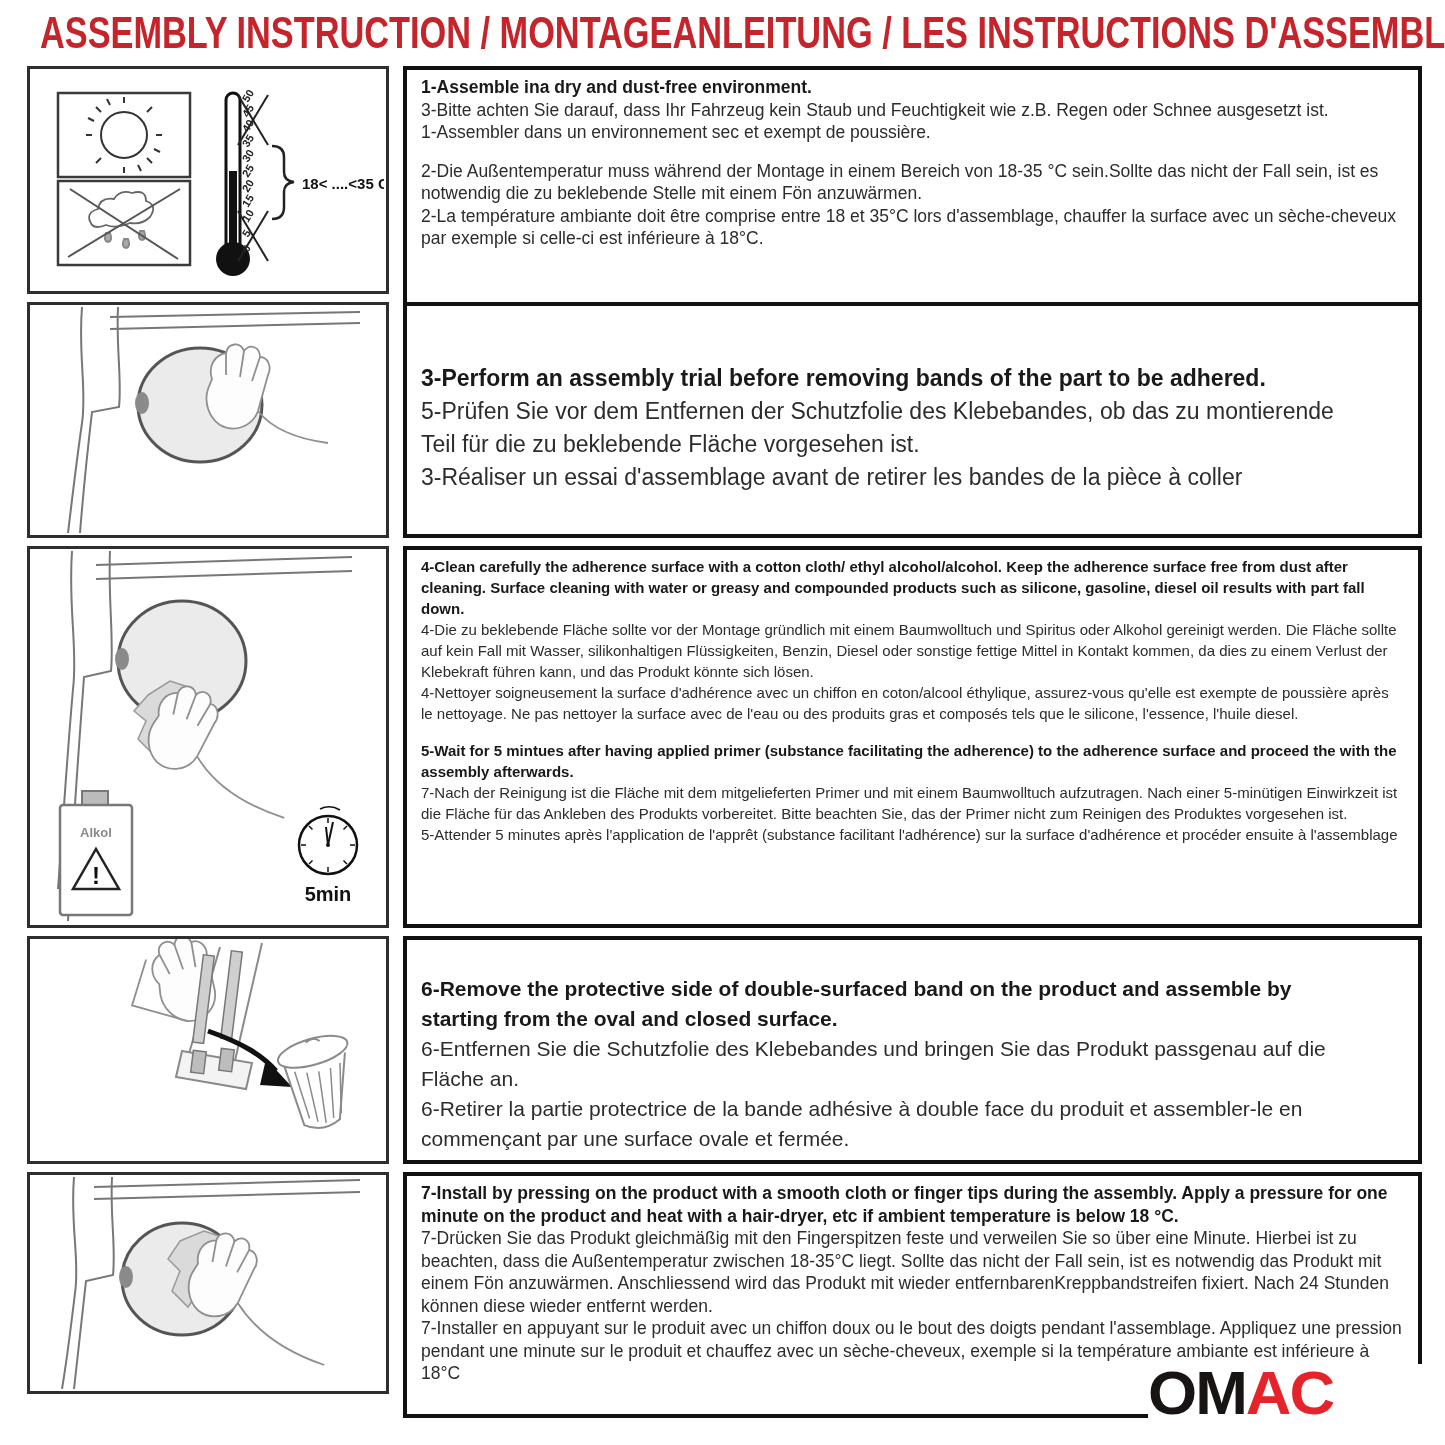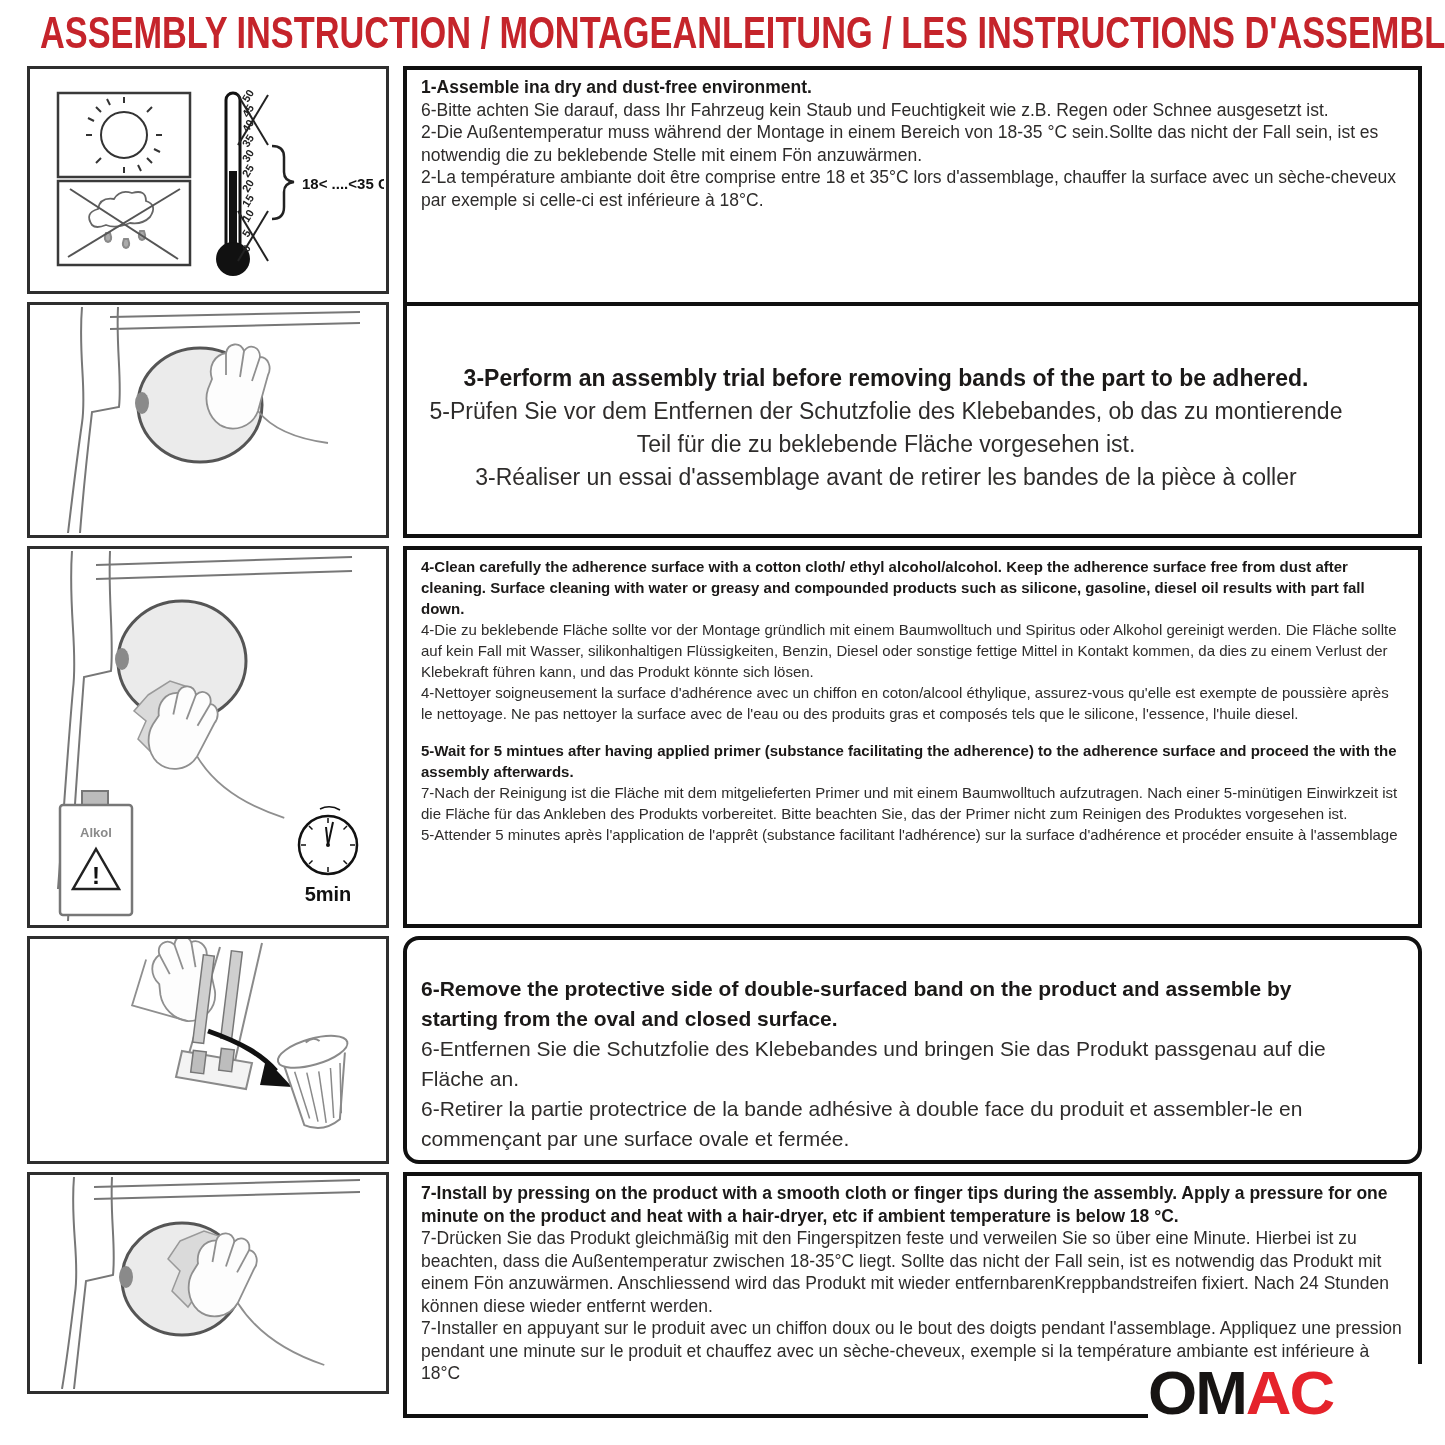"6-Bitte achten Sie darauf, dass" p { text: 6-Bitte -> 3-Bitte }
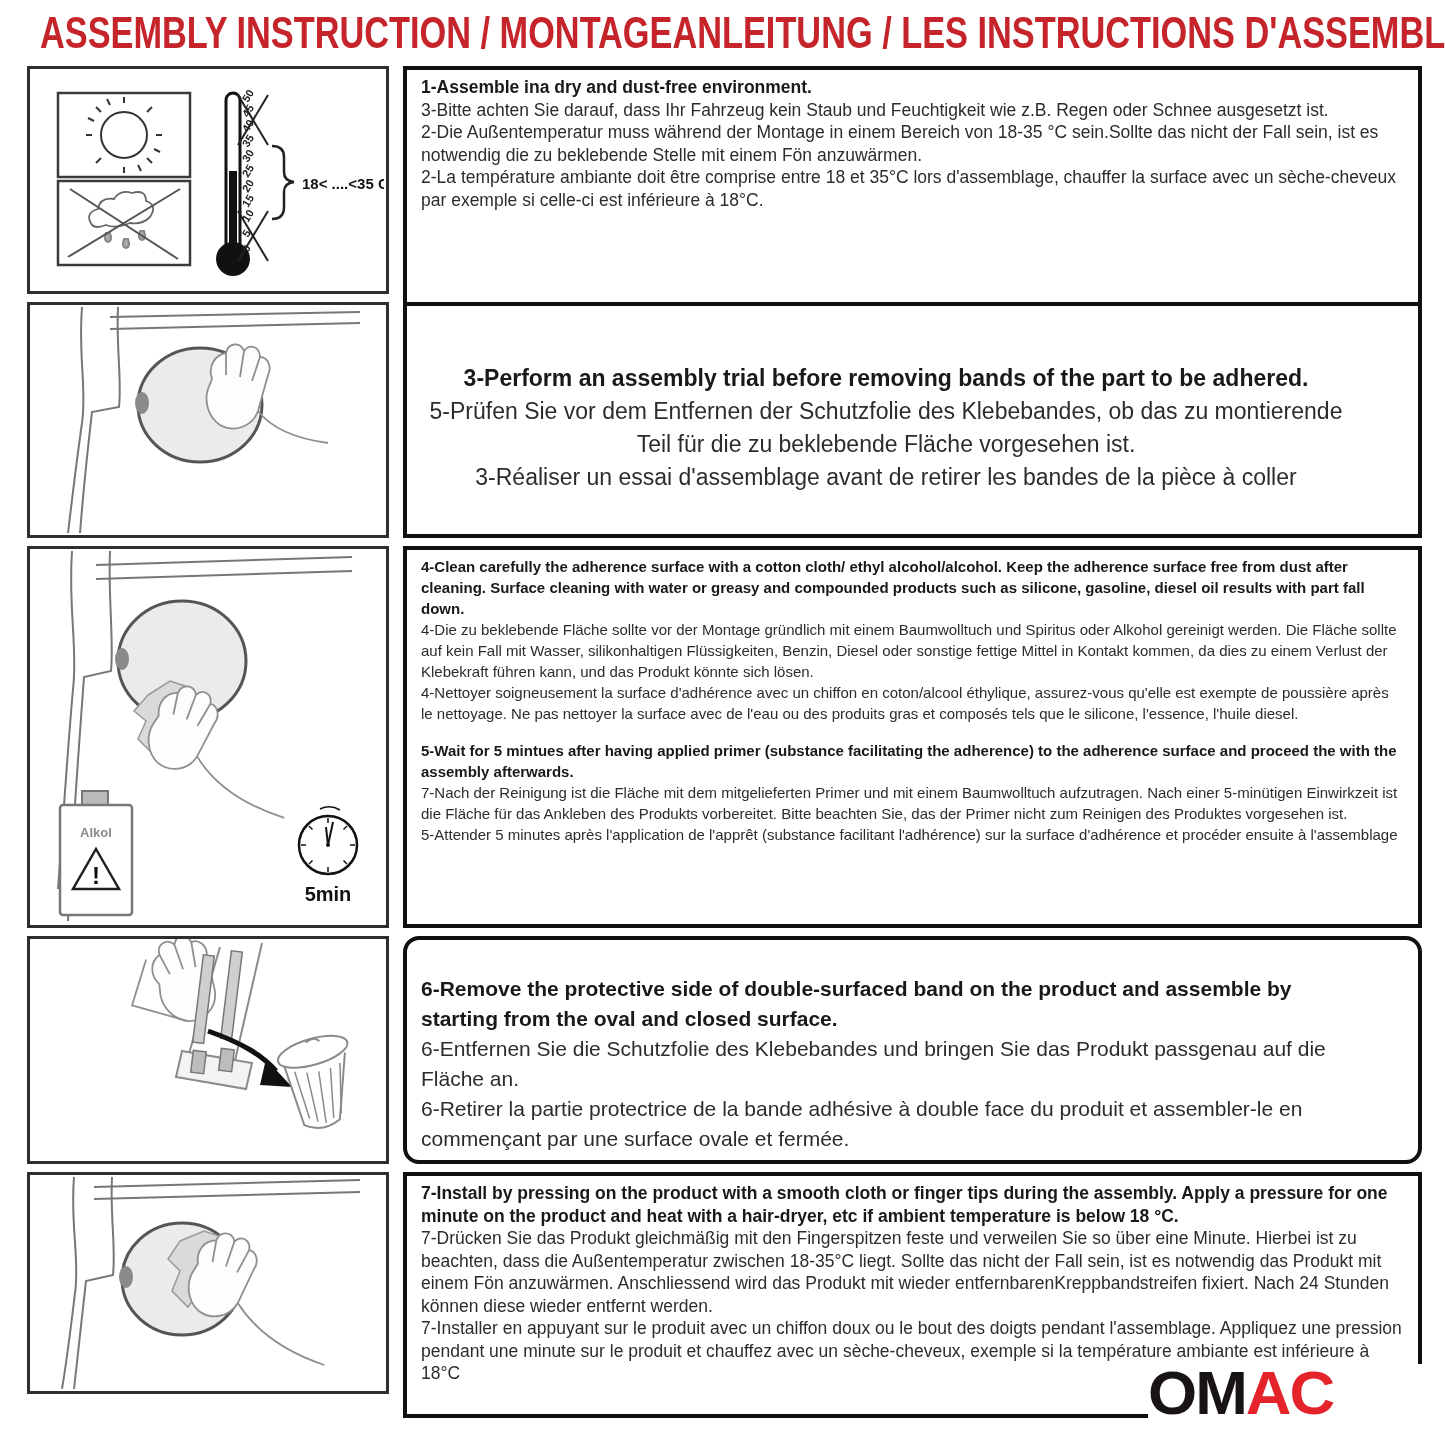"1-Assembler dans un environnement sec" p.block { html: none -> <p>1-Assembler dans un environnement sec et exempt de poussière.</p> }
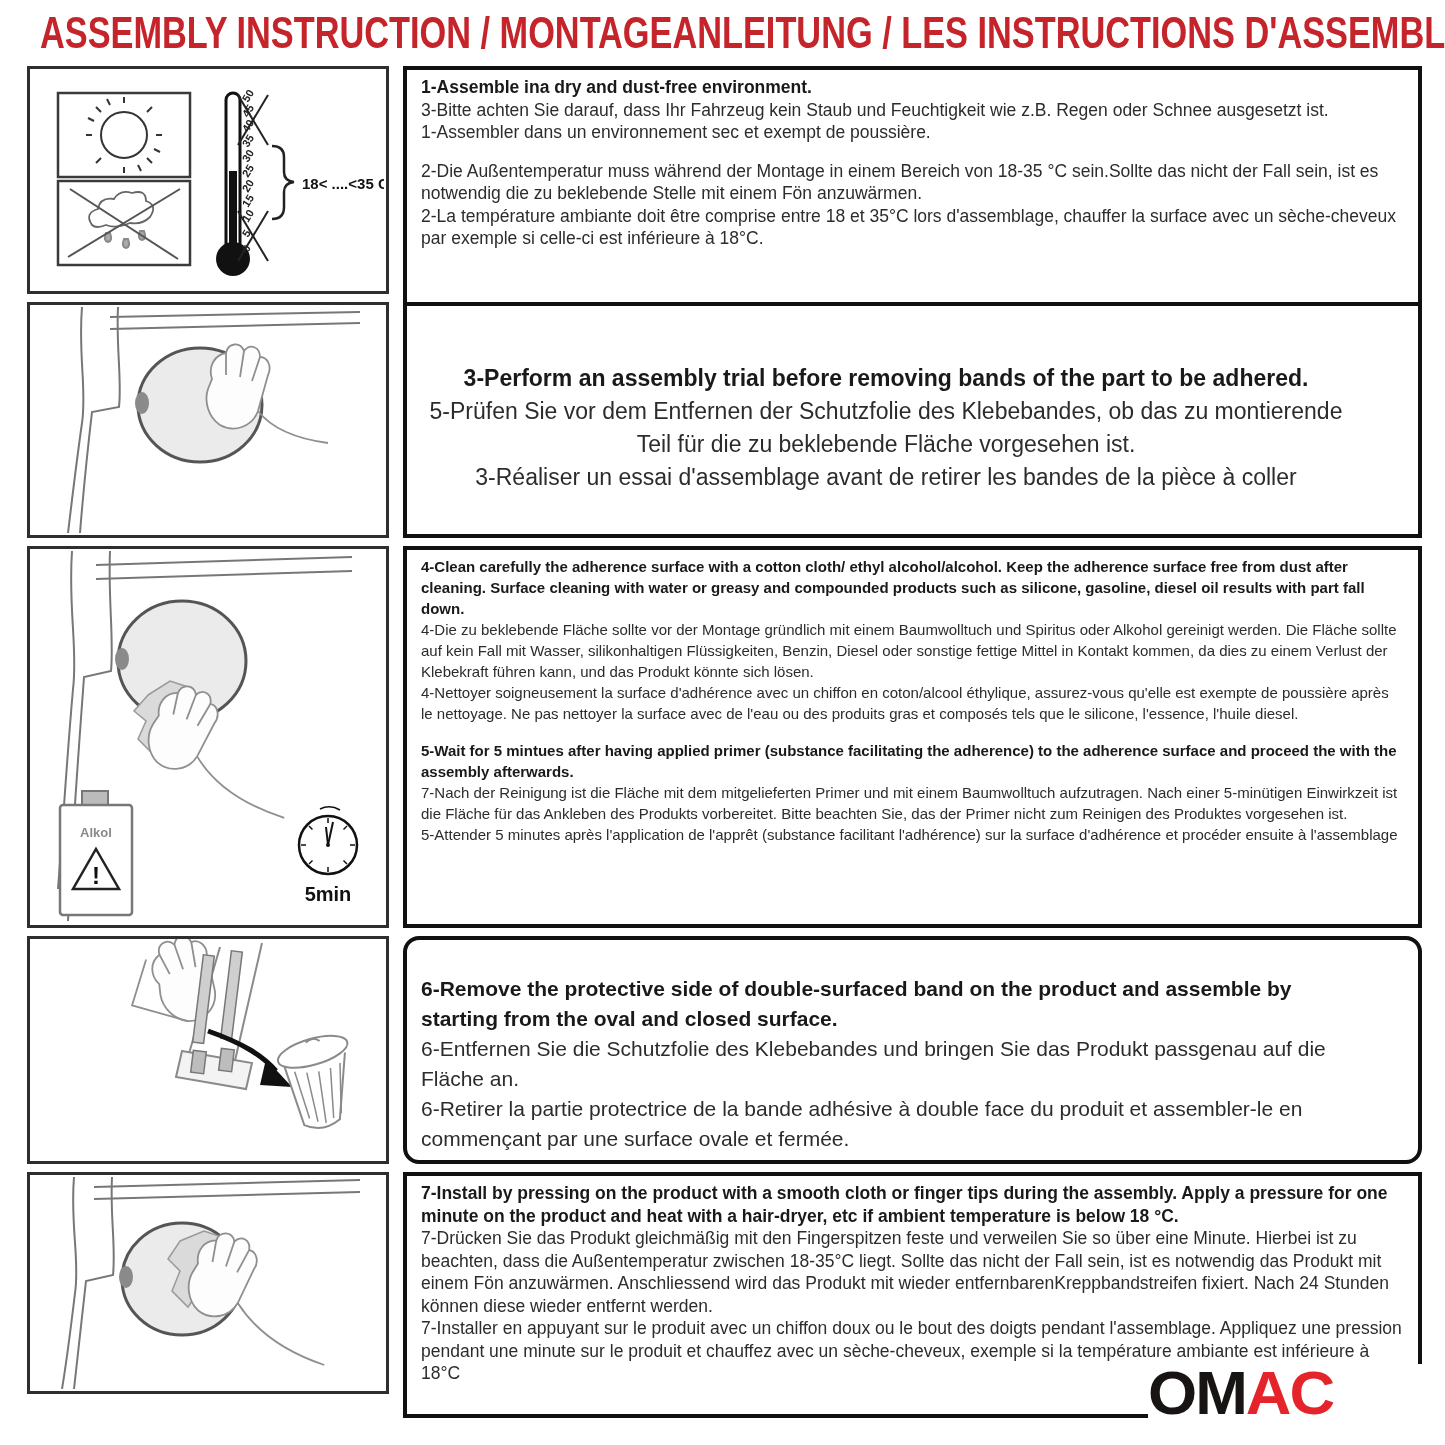"3-Perform an assembly trial before" .tb2 p { text-align: center -> none }
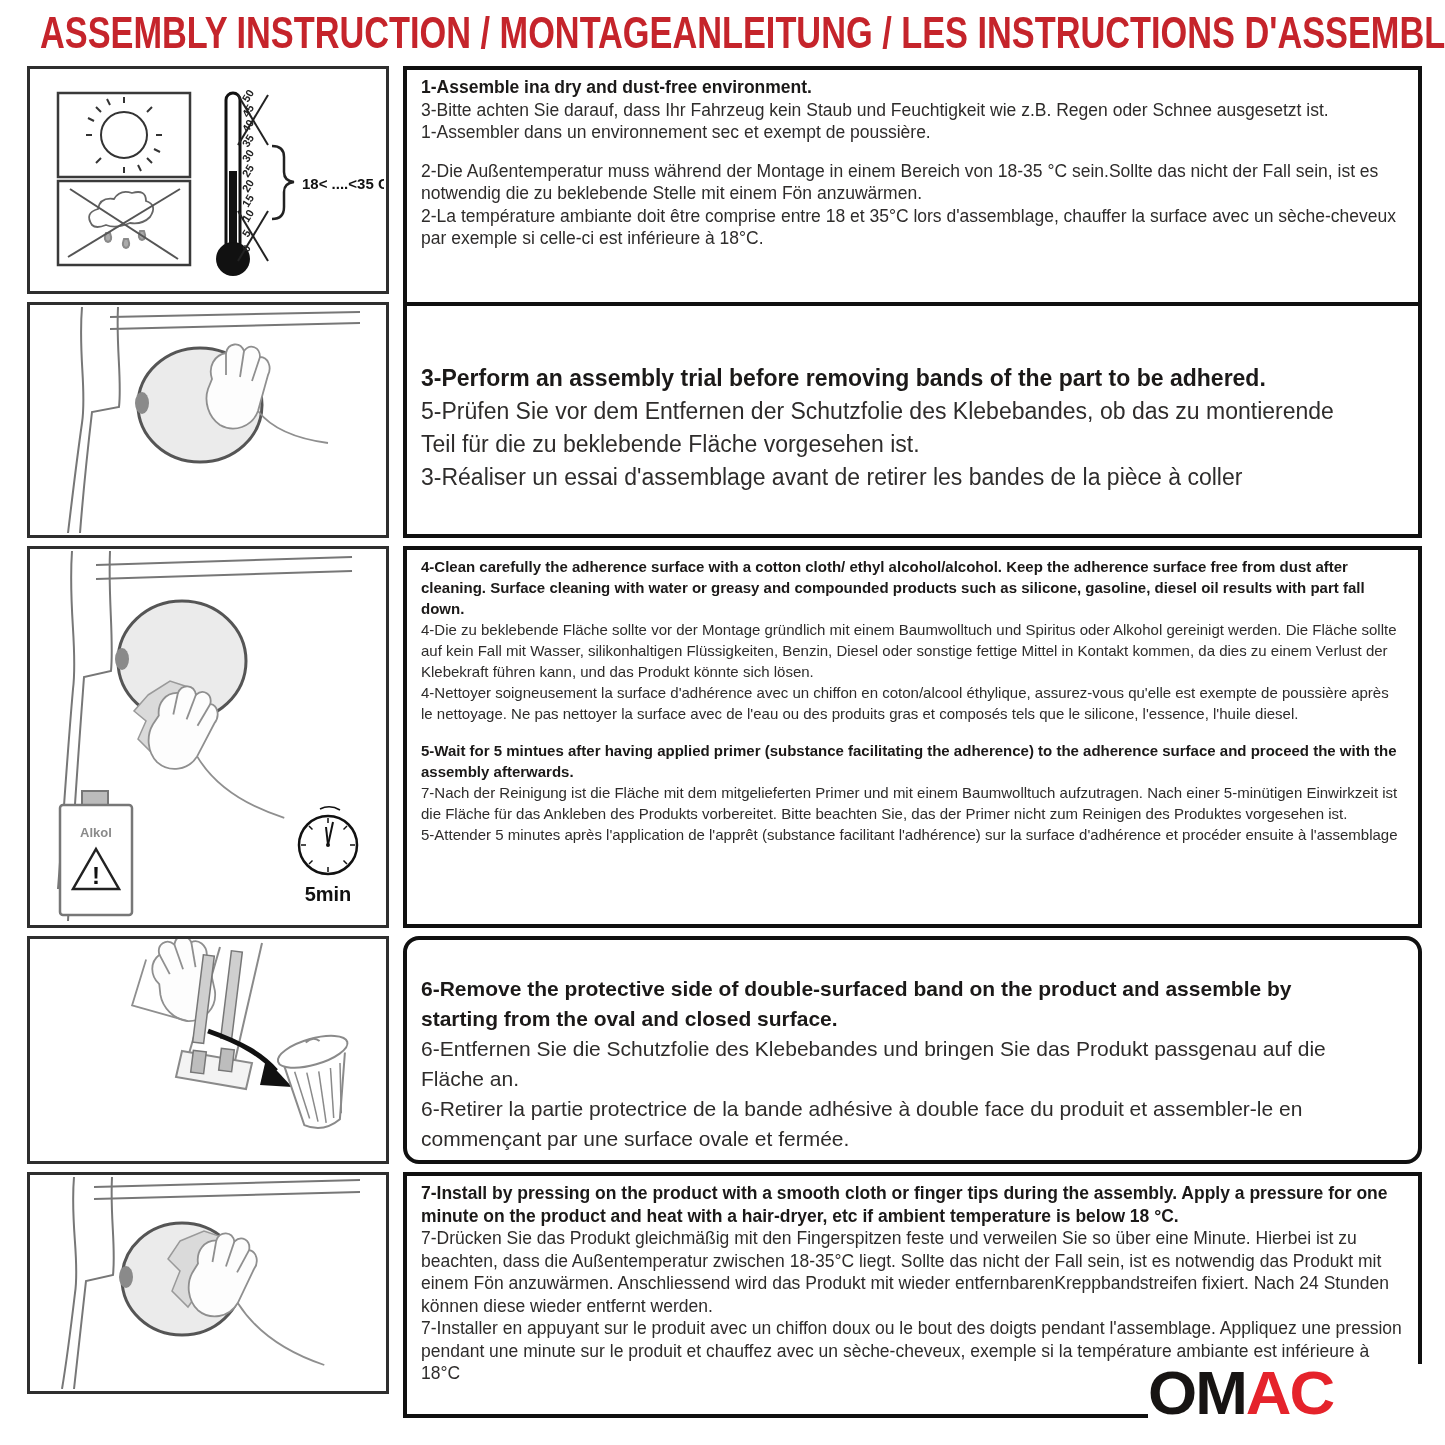"6-Remove the protective side of" .tb4 { border-radius: 16px -> none }
